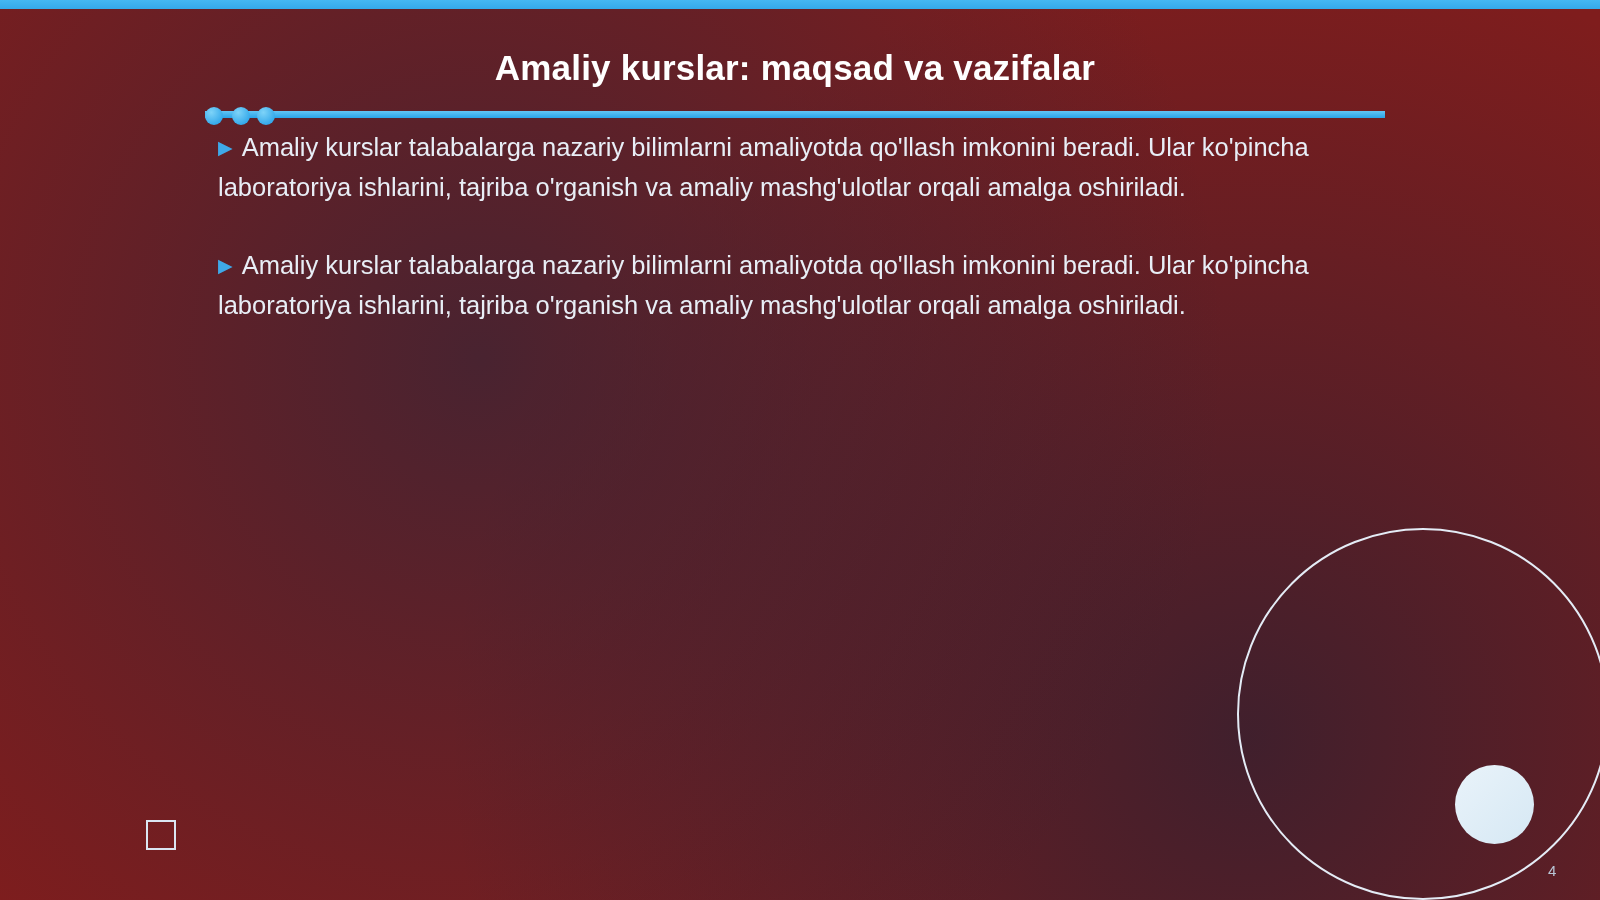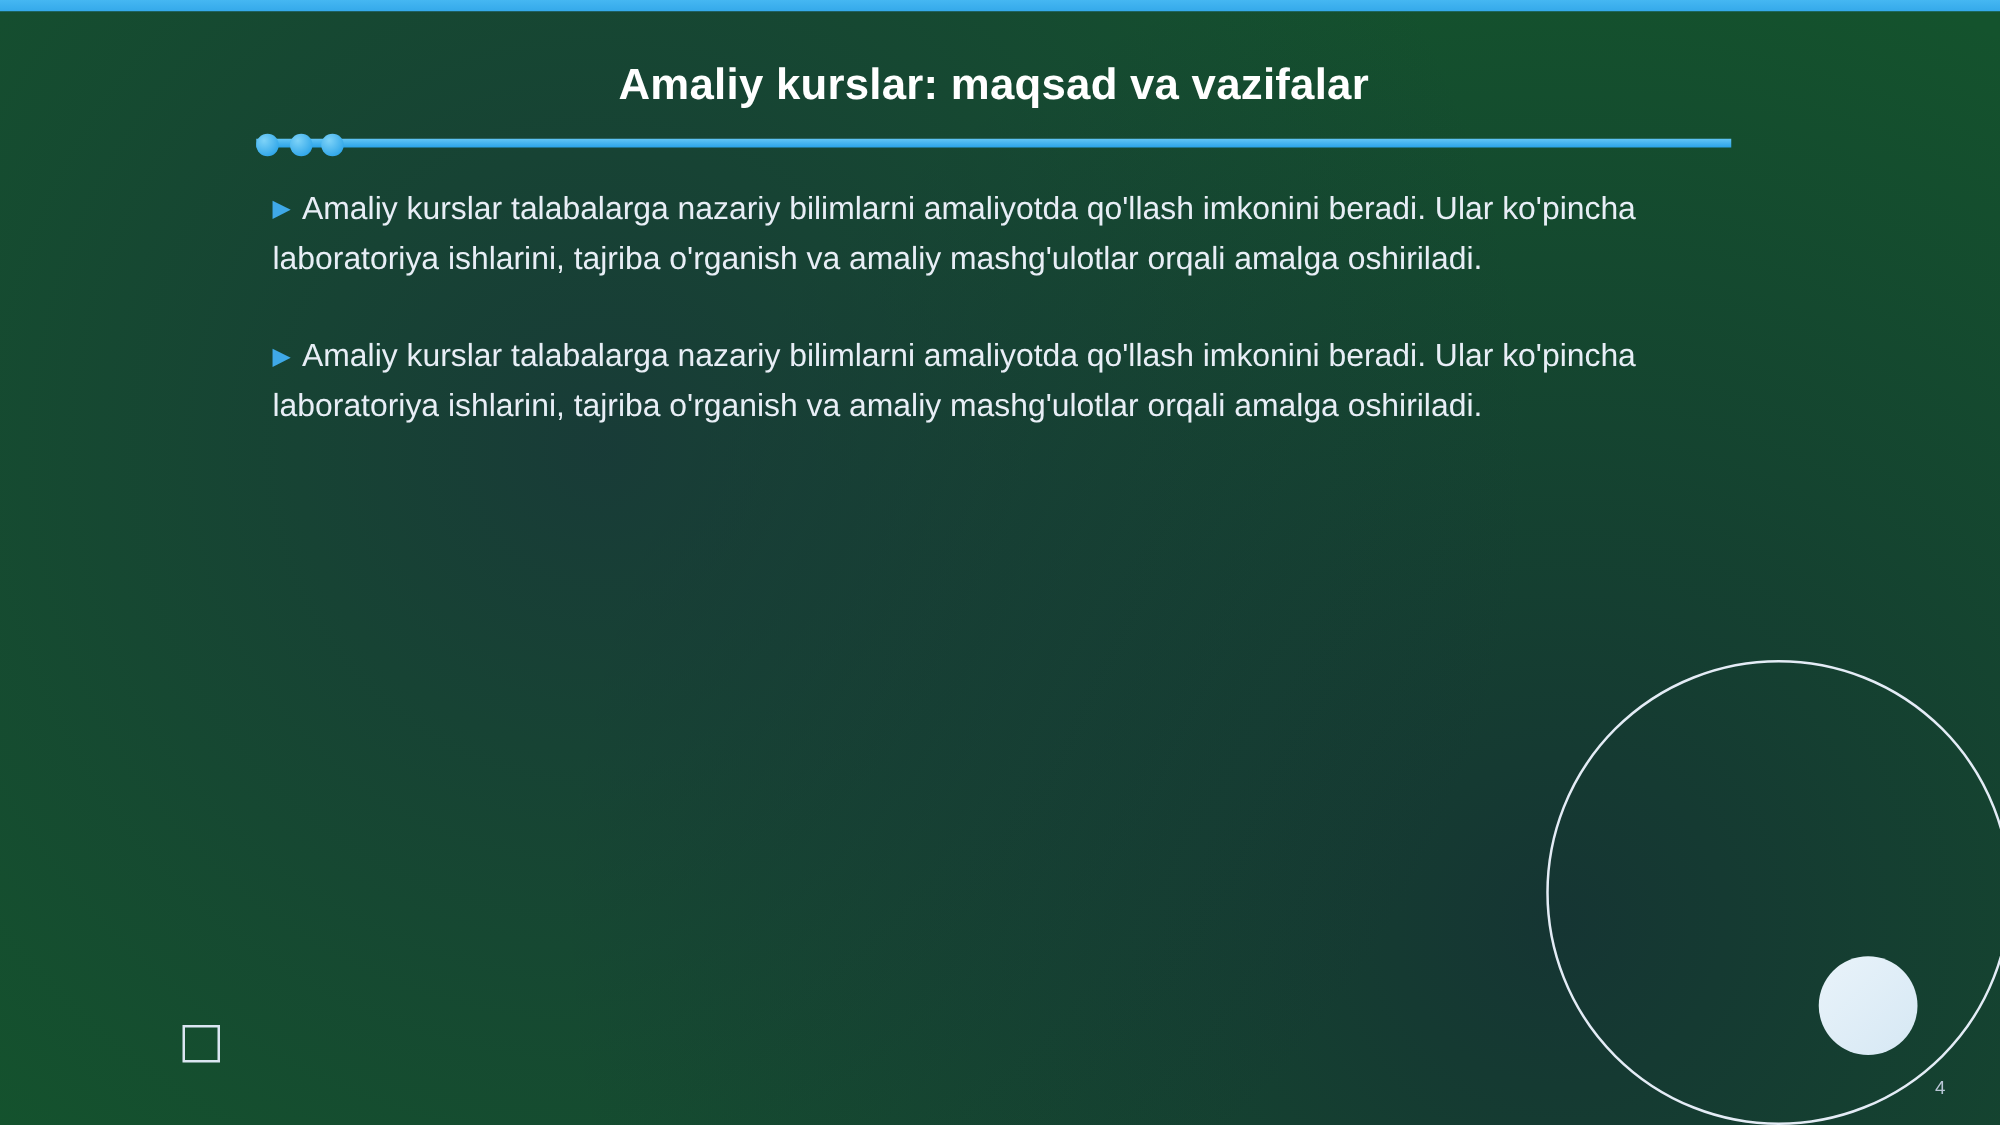"Amaliy kurslar: maqsad va vazifalar" .slide { background: #14532d -> #7f1d1d }
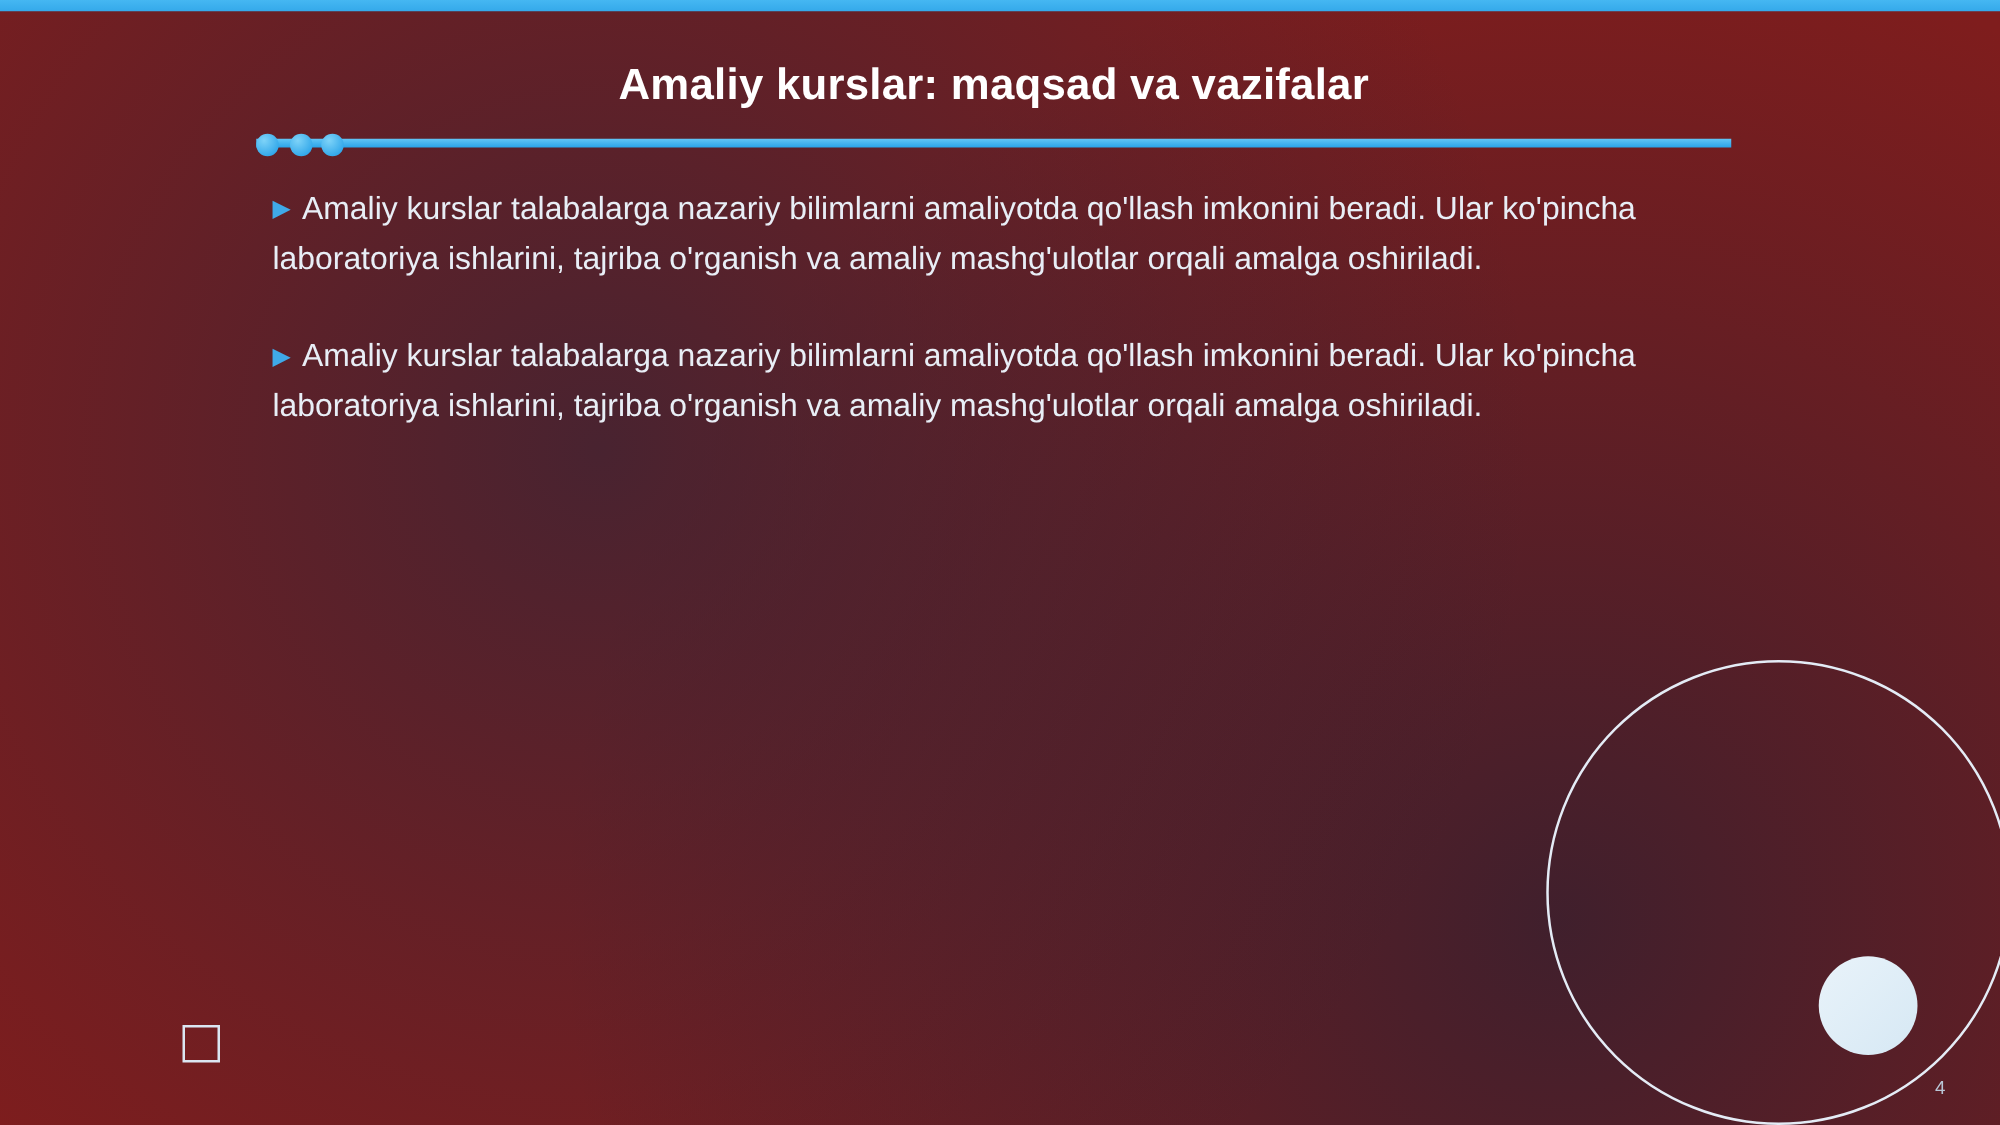"▶ Amaliy kurslar talabalarga nazariy" .body { top: 148px -> 128px }
